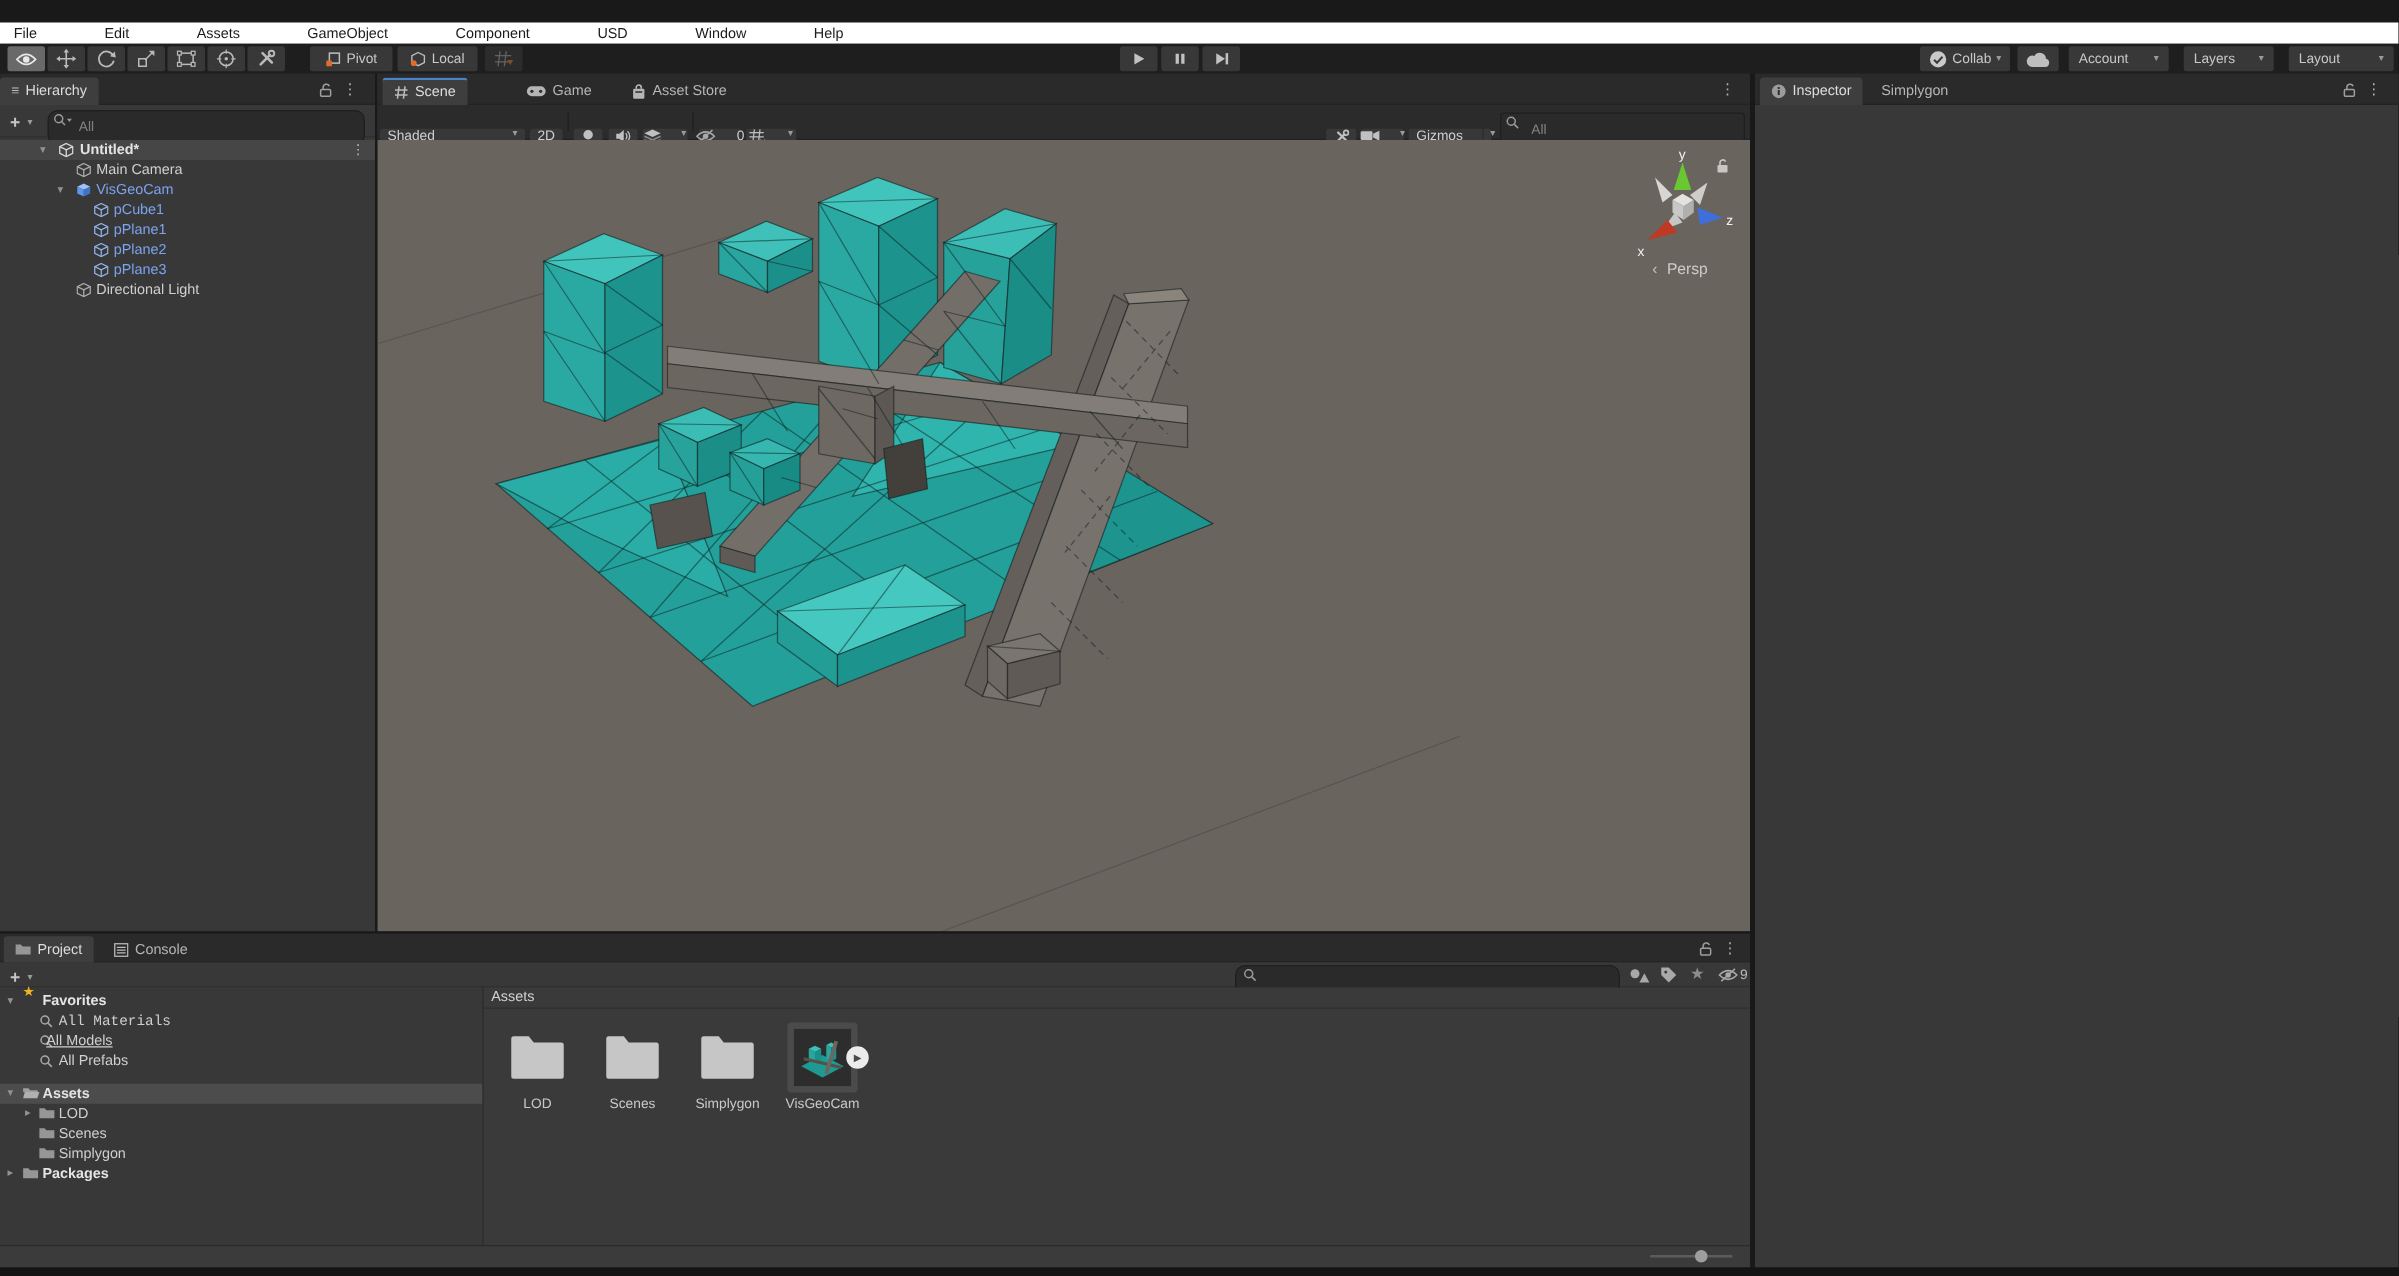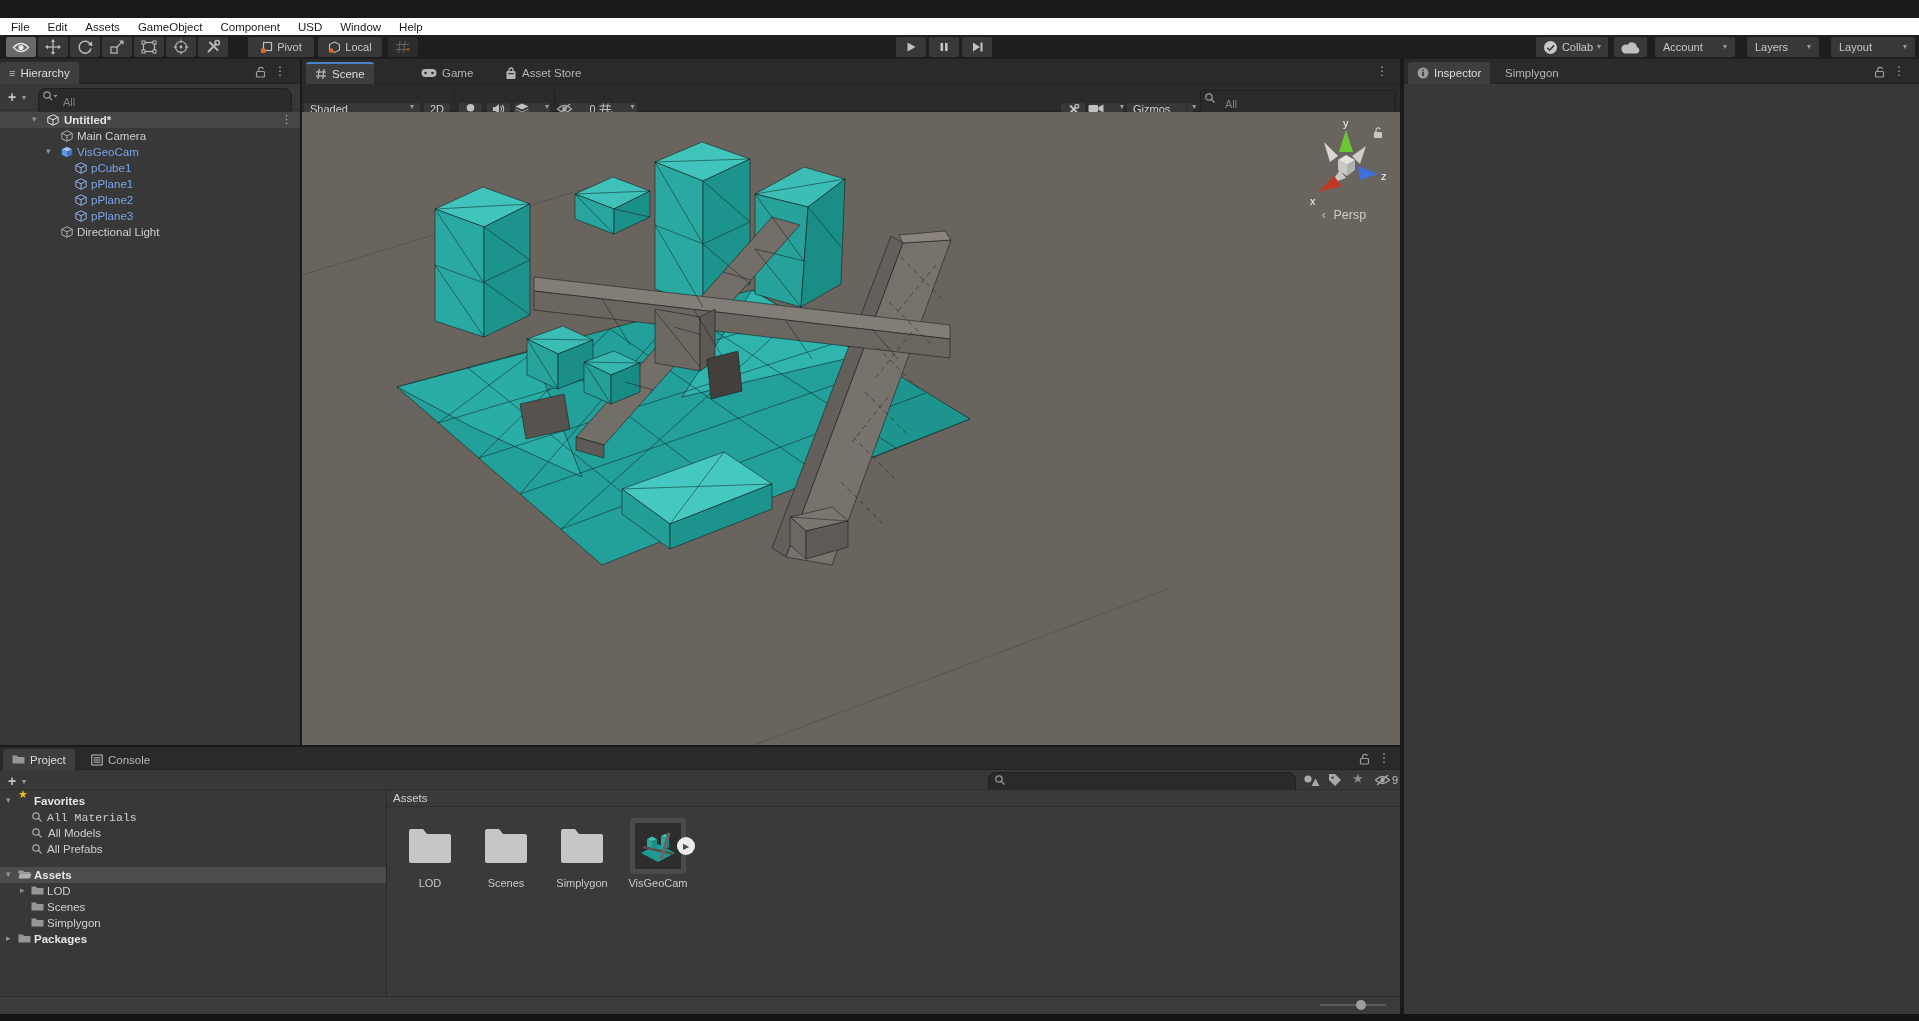"File" .menubar { gap: none -> 36px }
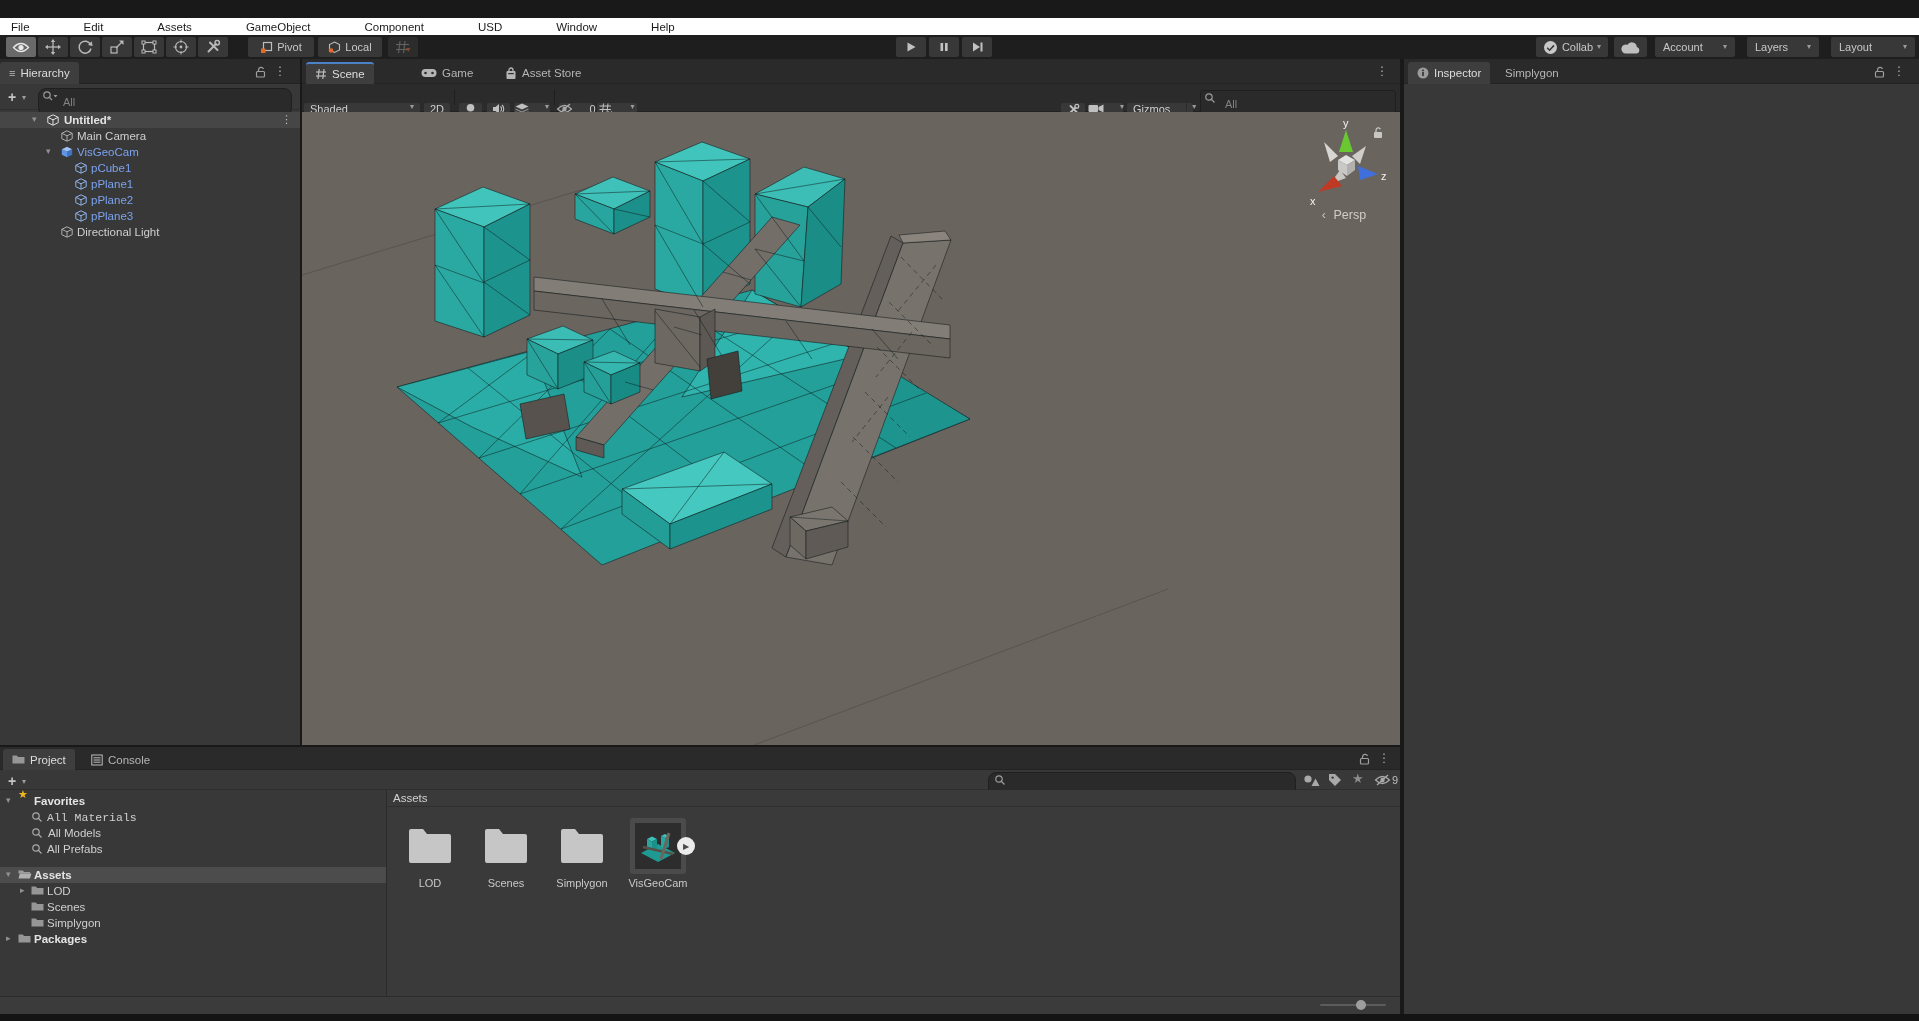"All Models" span.rlabel { left: 48px -> 37px; text-decoration: none -> underline }
